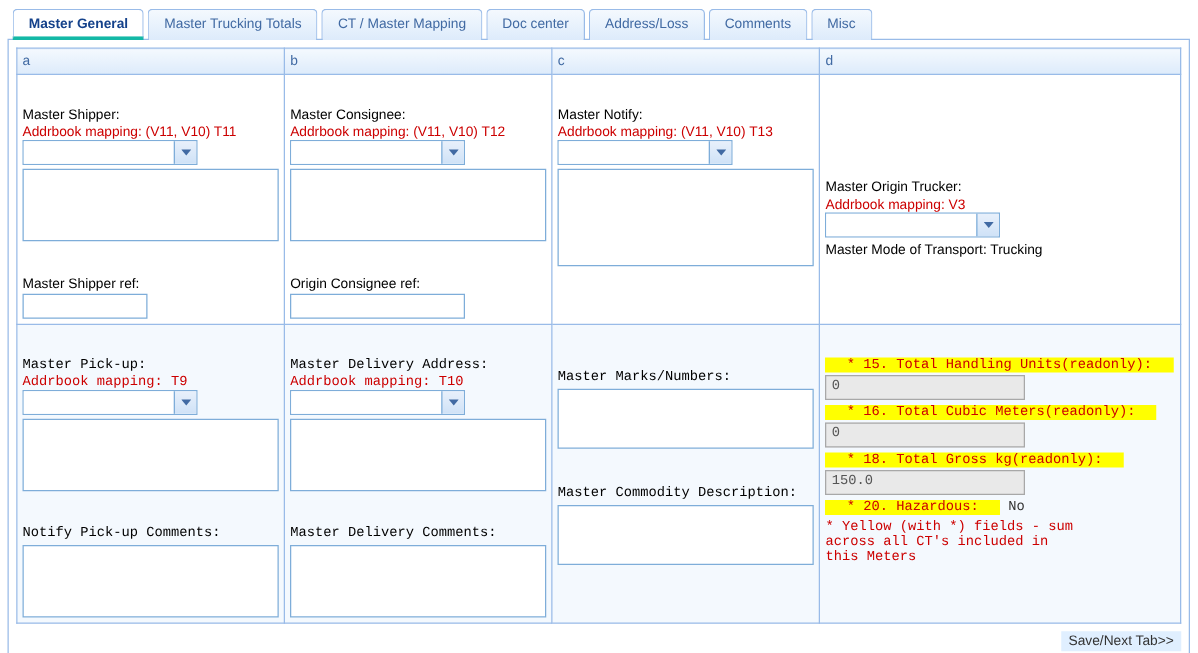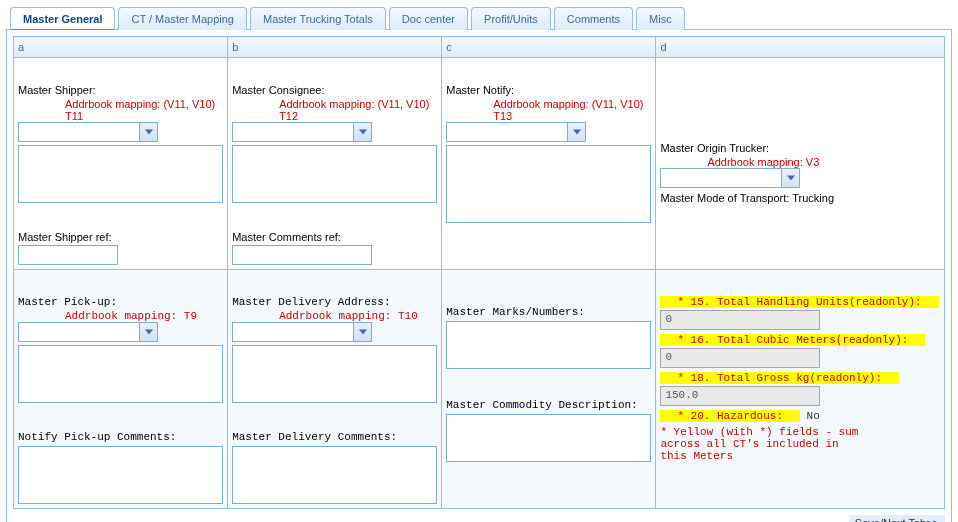"Master General" .tab.active { border-bottom: 1px solid #14b8a6 -> 3px solid #14b8a6 }
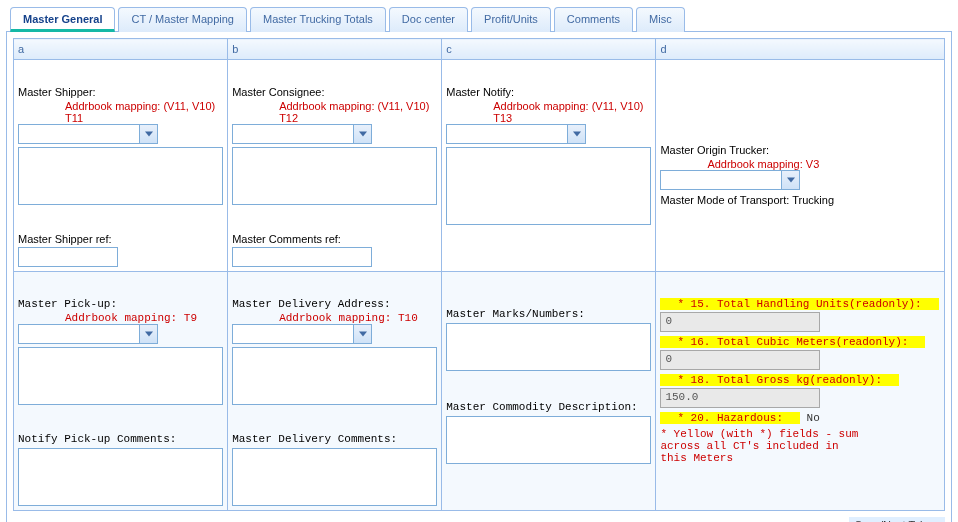"CT / Master Mapping" div.tab { order: before "Master Trucking Totals" -> after "Master Trucking Totals" }
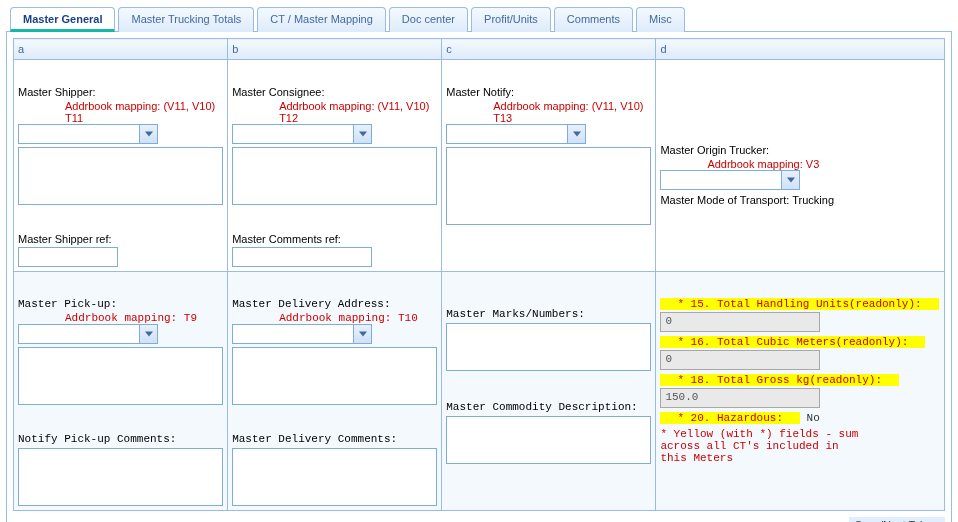"Profit/Units" div.tab { text: Profit/Units -> Address/Loss }
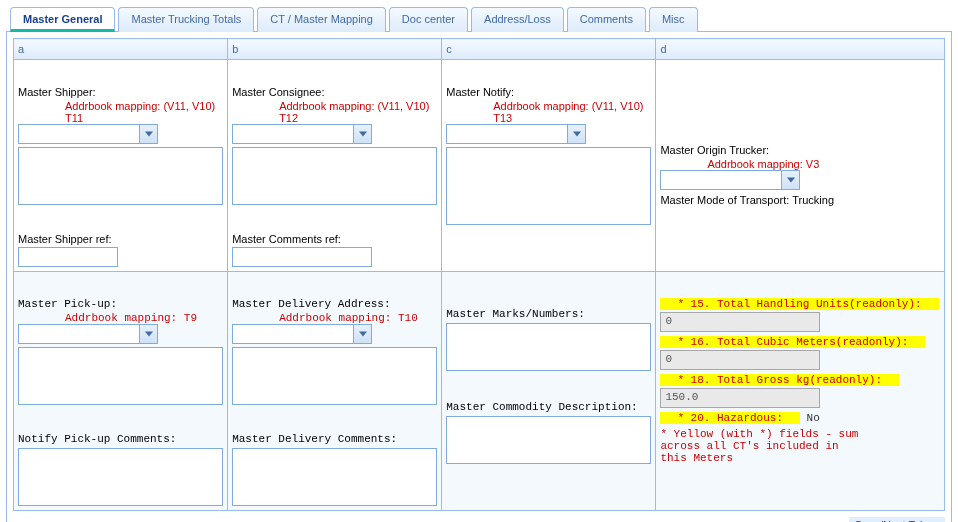"Addrbook mapping: (V11, V10) T11" .red { margin-left: 47px -> none }
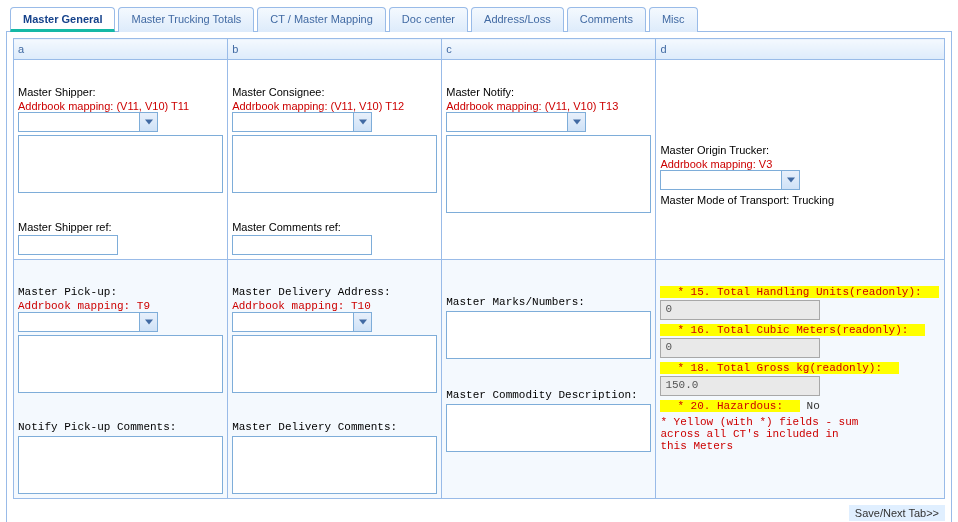"Master Comments ref:" div.lbl { text: Master Comments -> Origin Consignee }
